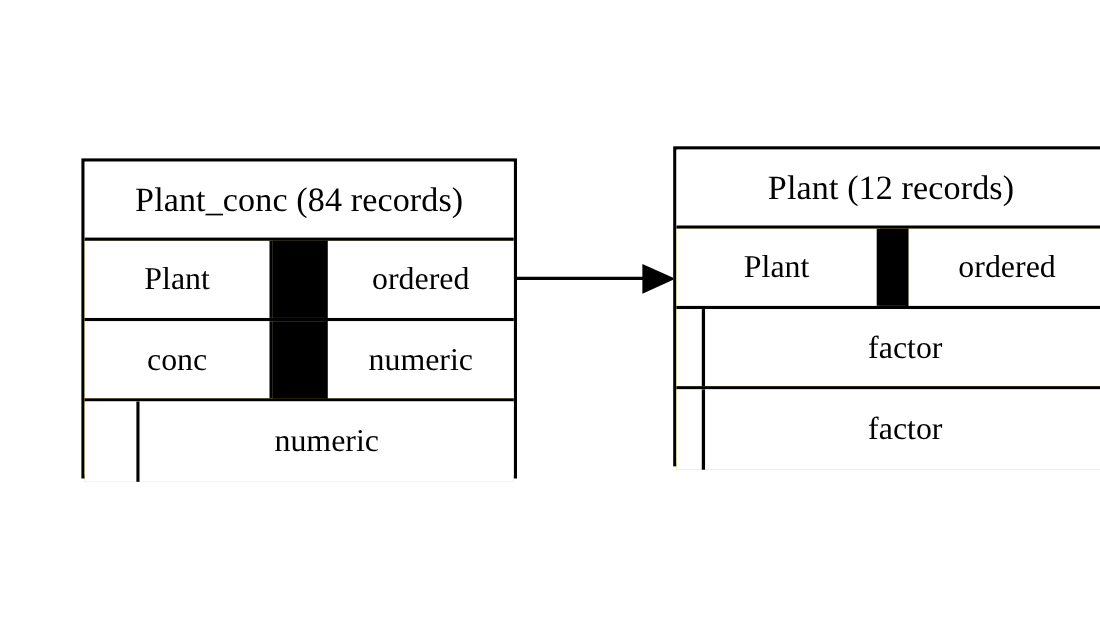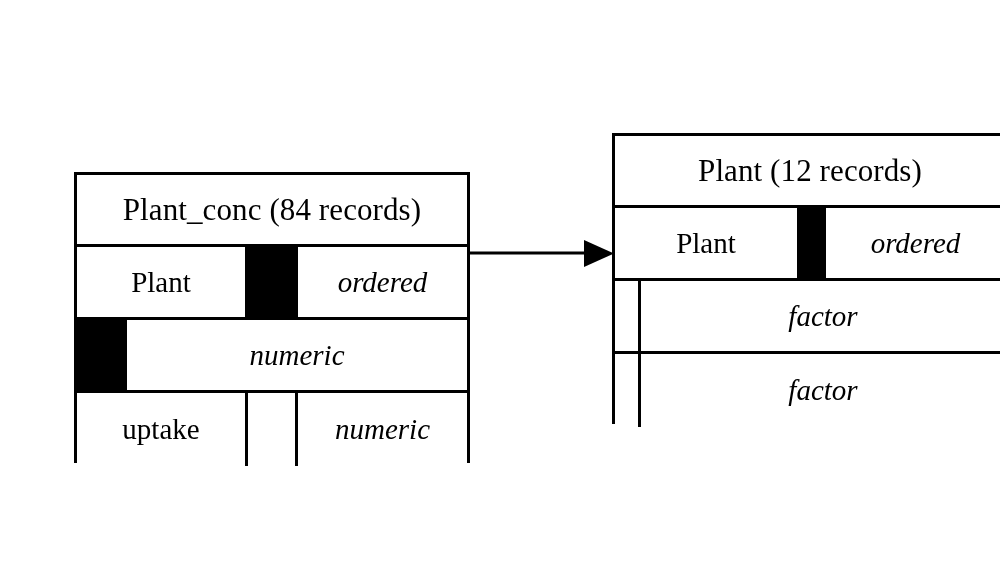"Plant_conc (84 records)" #entity-plant-conc { margin-top: 28px -> none }
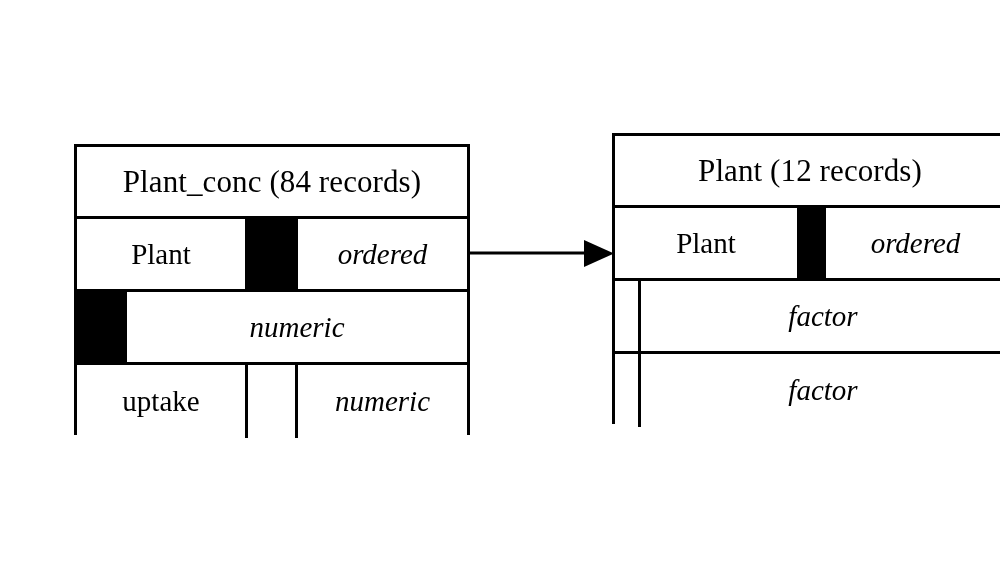"ordered" .cell-type { font-style: italic -> none }
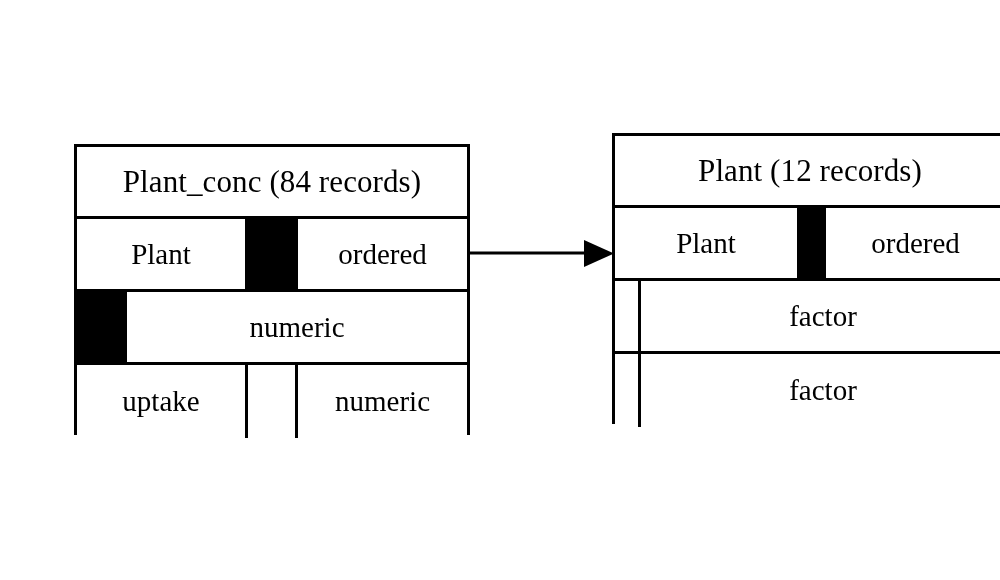"conc" div.cell { html: none -> <div>conc</div> }
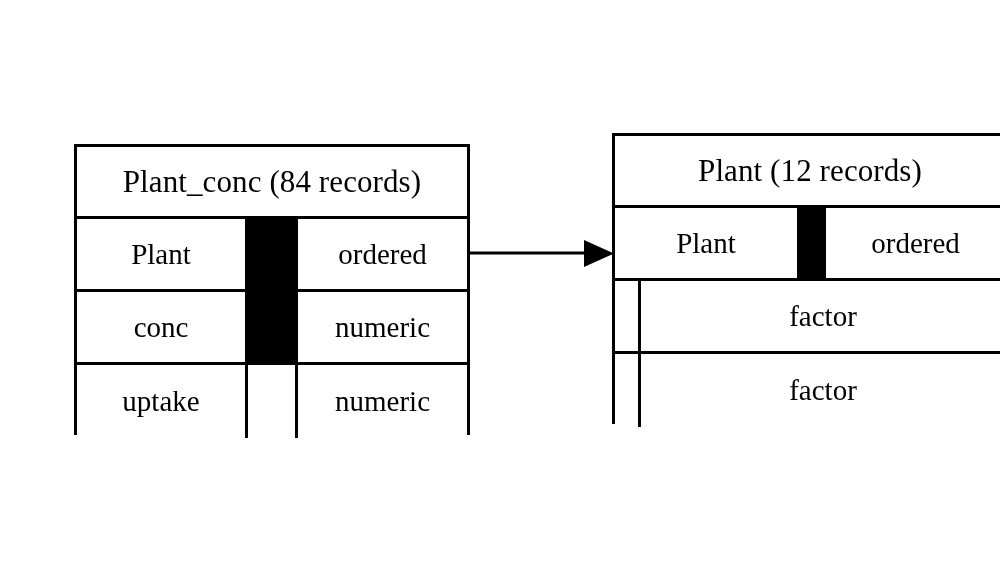"uptake" div.cell { html: <div>uptake</div> -> none }
